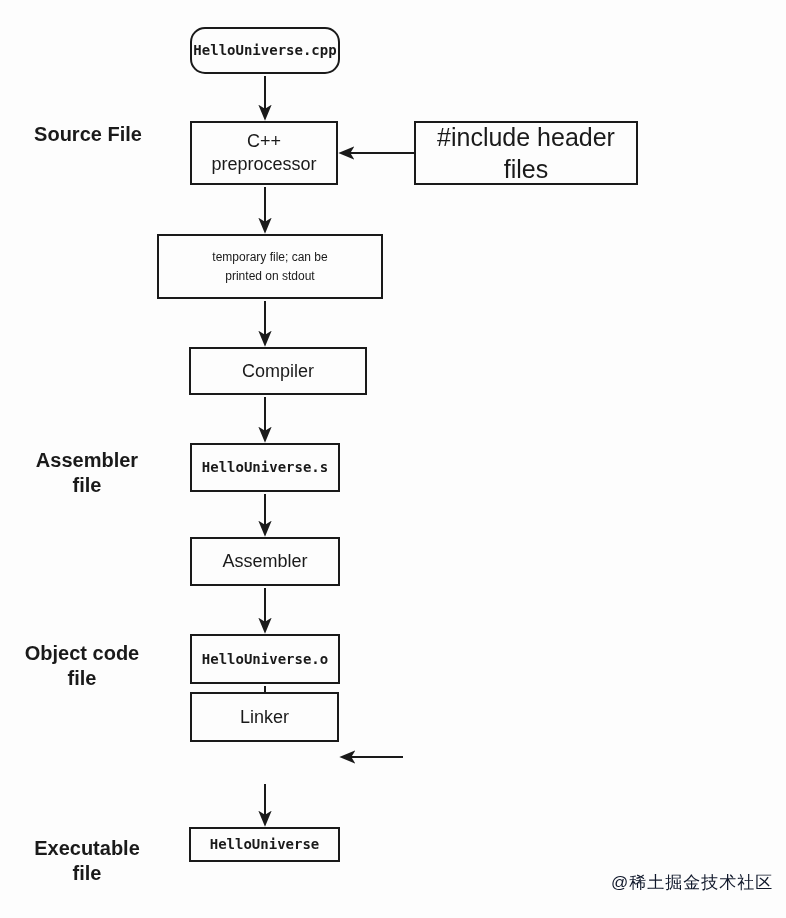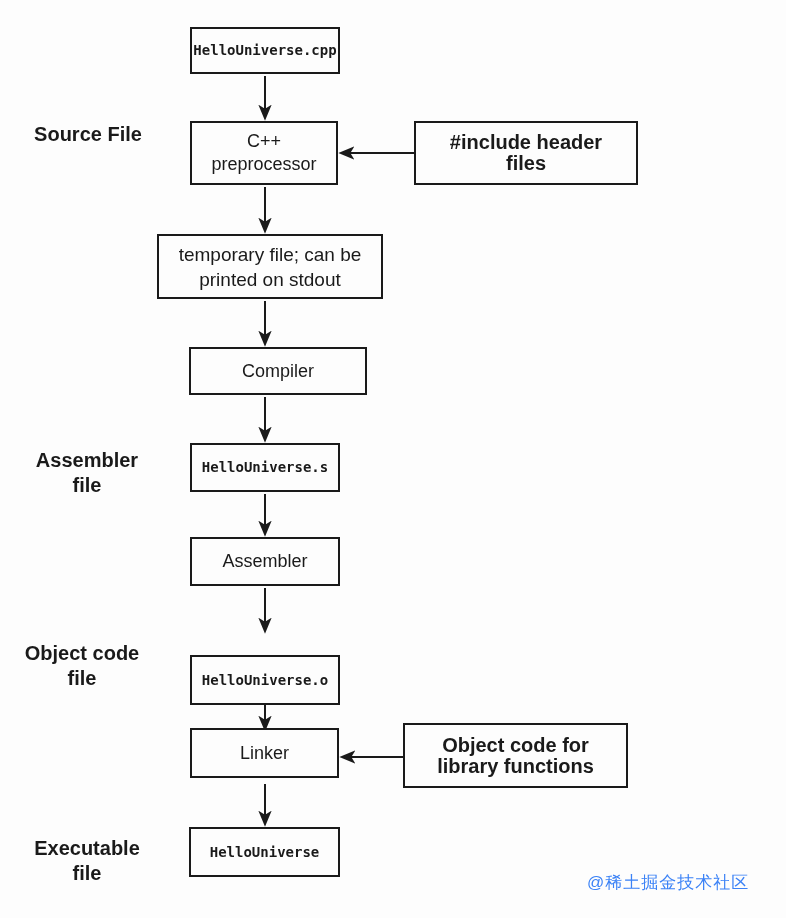"HelloUniverse.cpp" div.box { border-radius: none -> 15px }
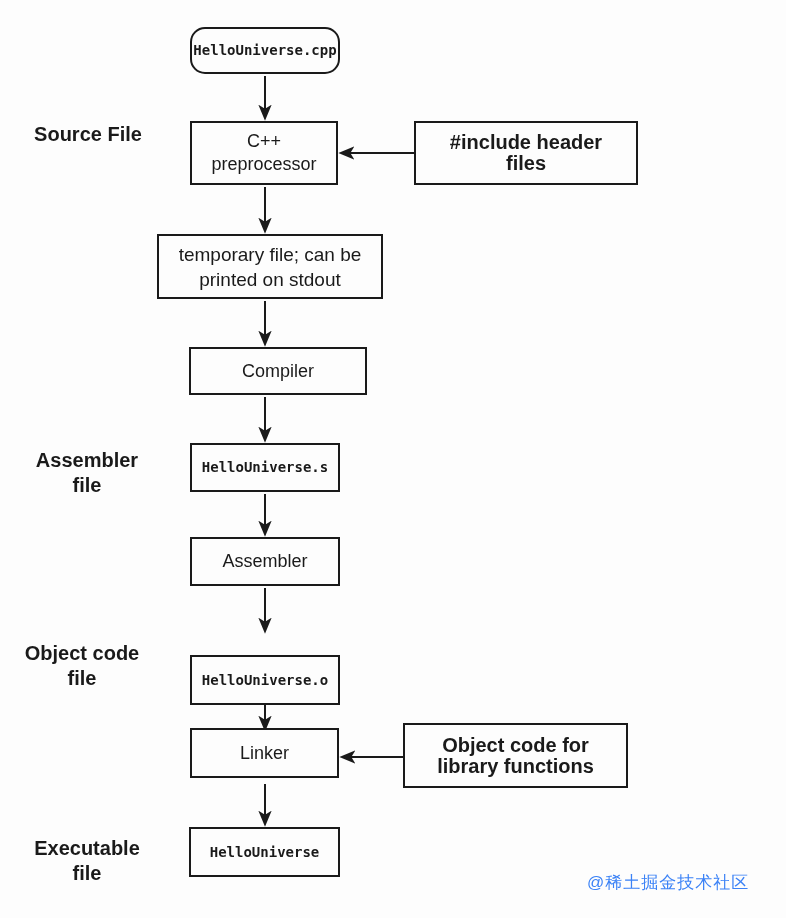"#include header" .box.bold { font-size: 20px -> 25px; font-weight: bold -> normal; line-height: 21px -> 32px }
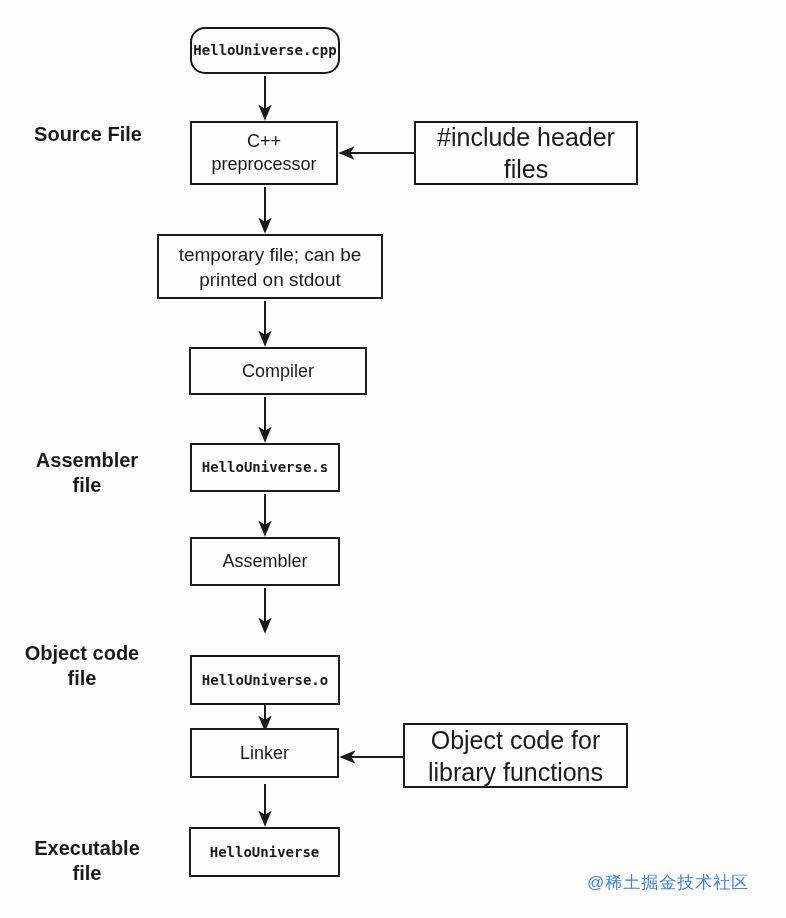"temporary file; can be" .box.small { font-size: 19px -> 12px; line-height: 25px -> 19px }
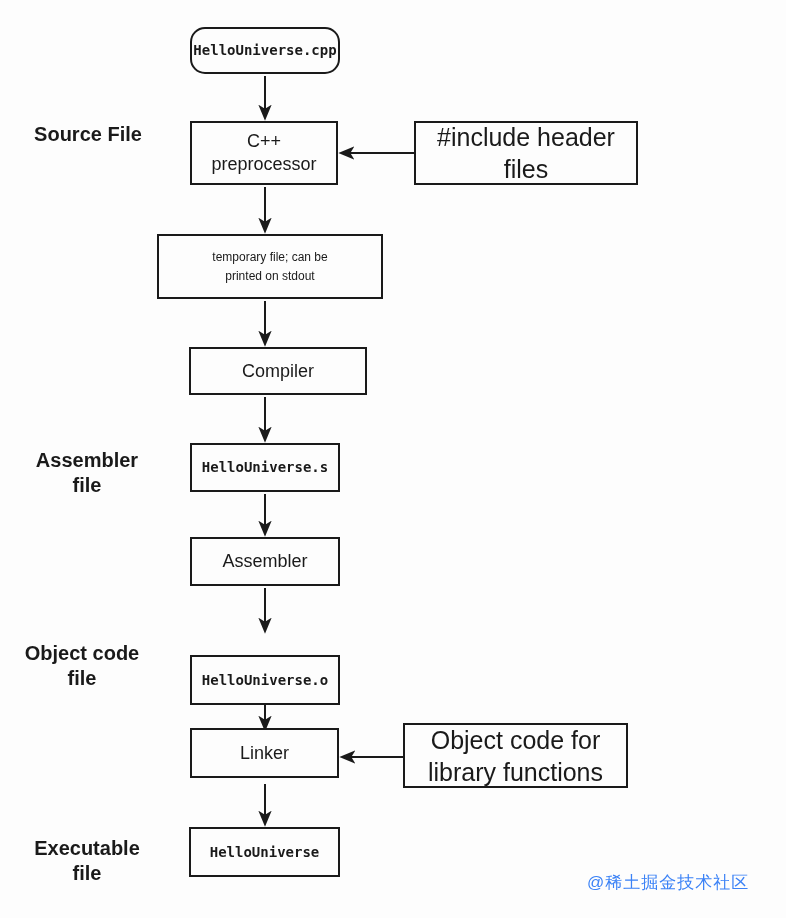"HelloUniverse.o" div.box { top: 655px -> 634px }
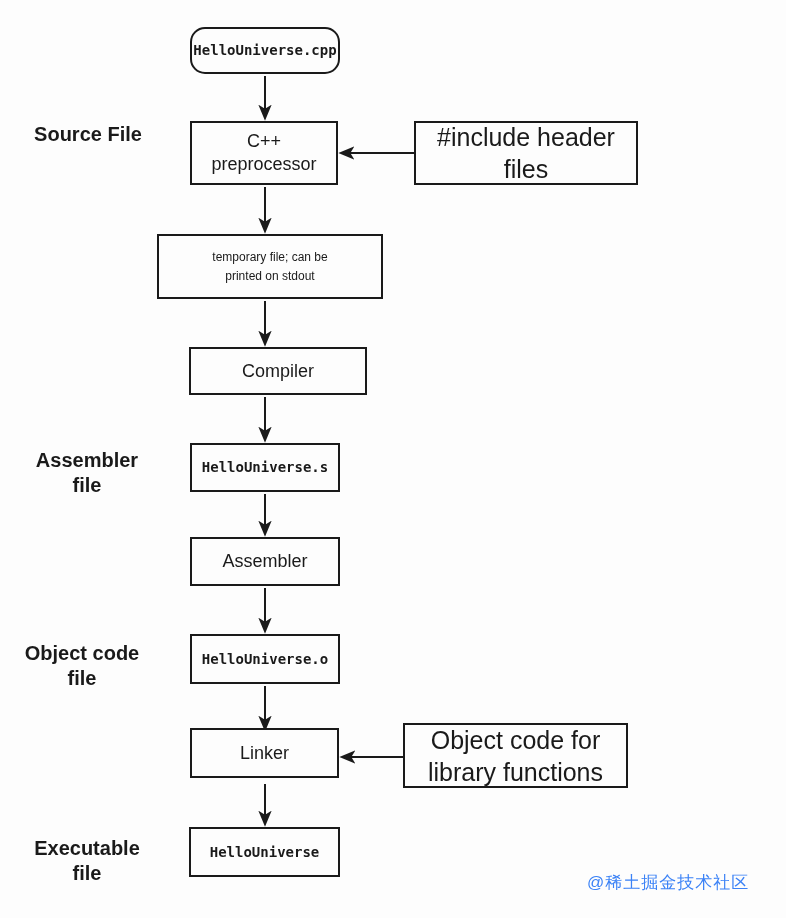"Linker" div.box { top: 728px -> 692px }
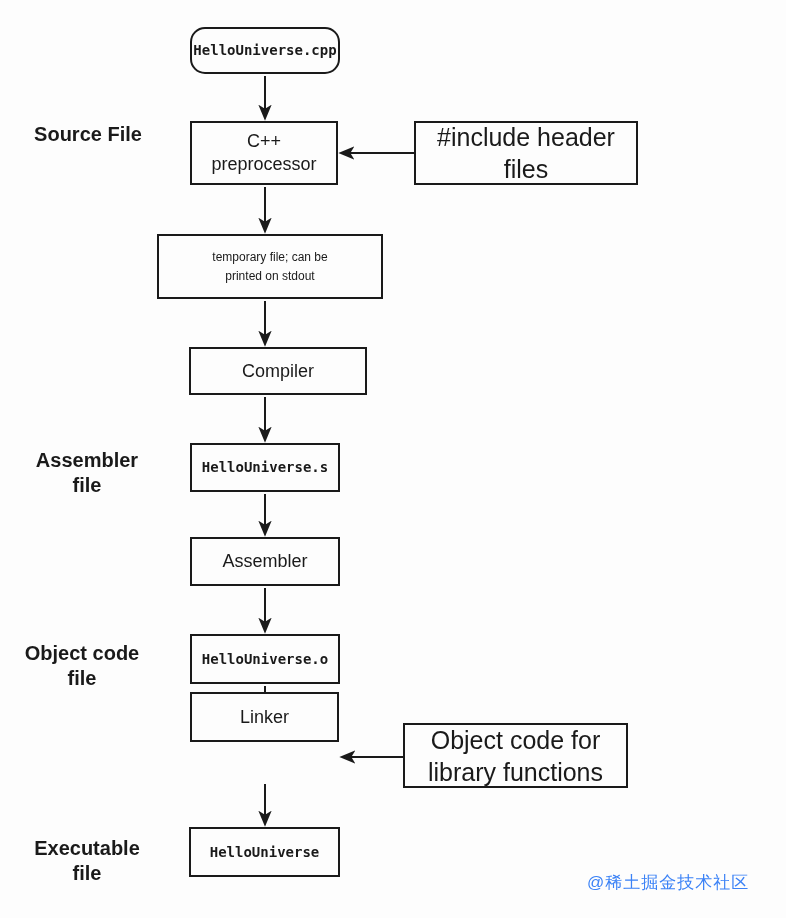"Object code for" div.box { html: <div>Object code for library functions</div> -> none }
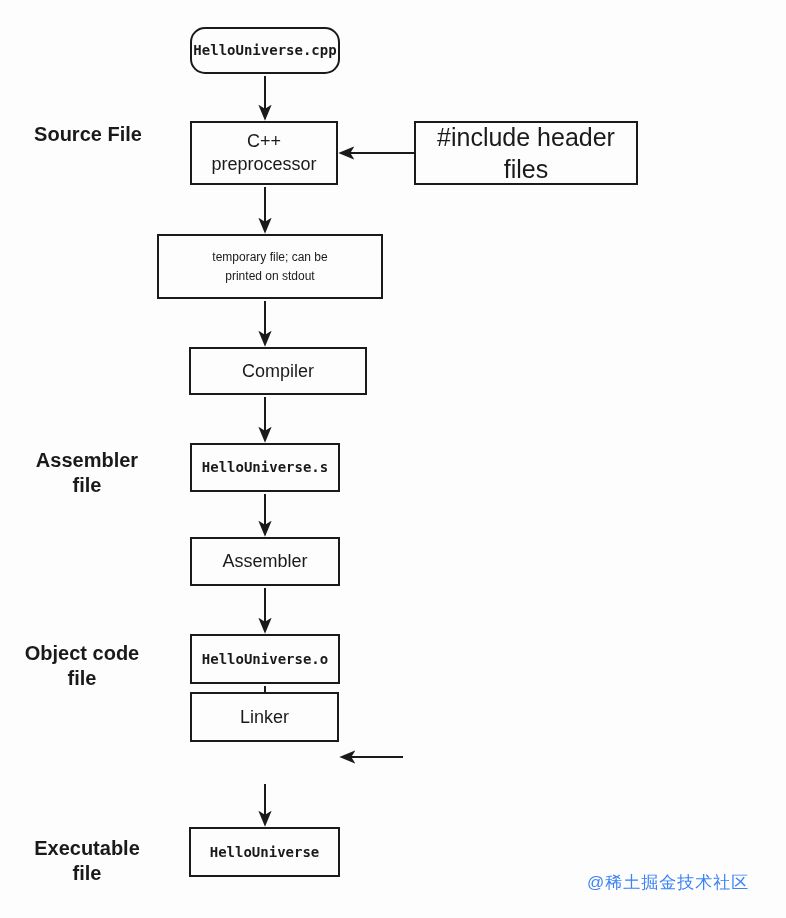"HelloUniverse" div.box { height: 50px -> 35px }
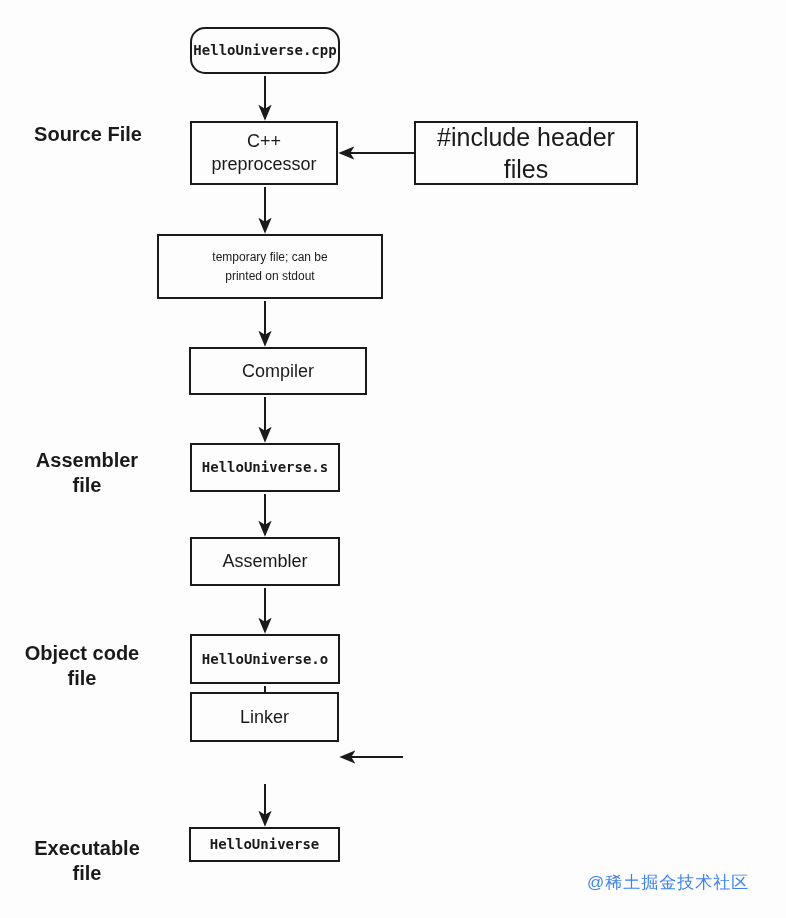"@稀土掘金技术社区" .watermark { color: #3b82f6 -> #0f172a; left: 587px -> 611px }
